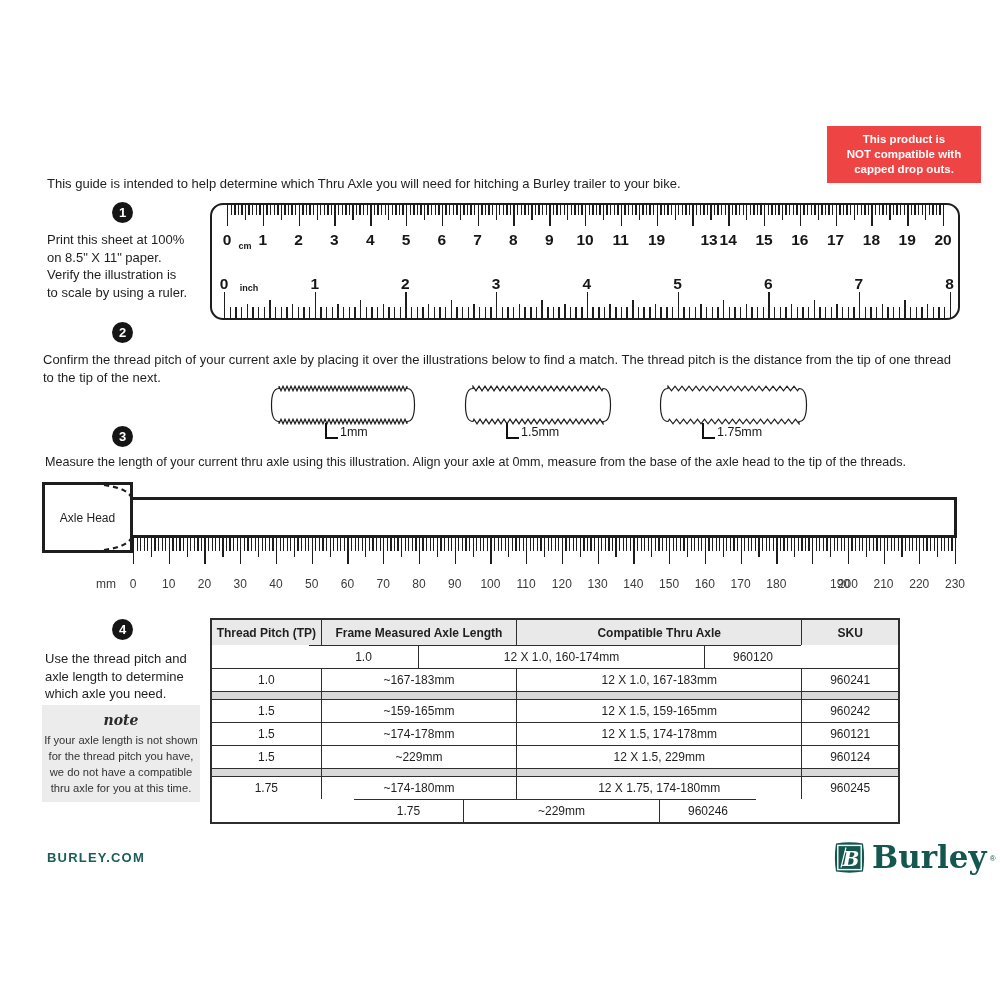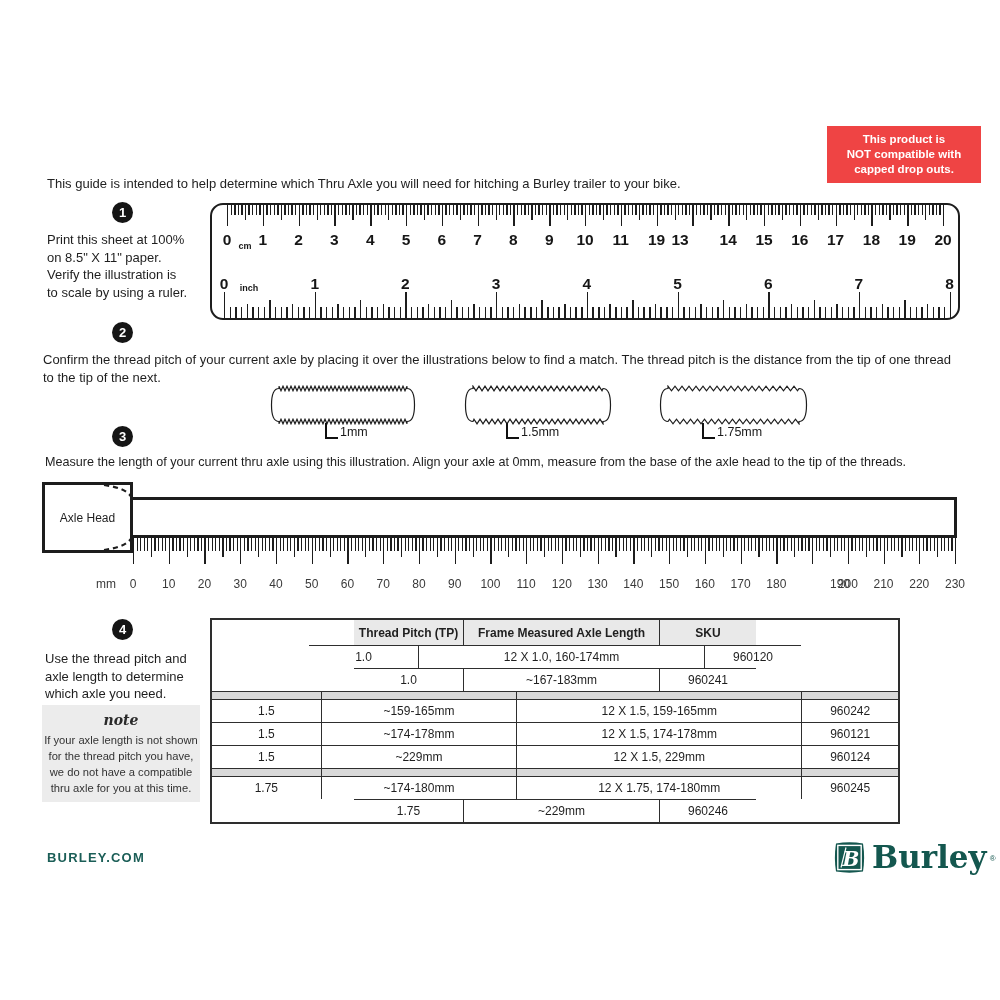"13" div.cm-num { left: 468px -> 497px }
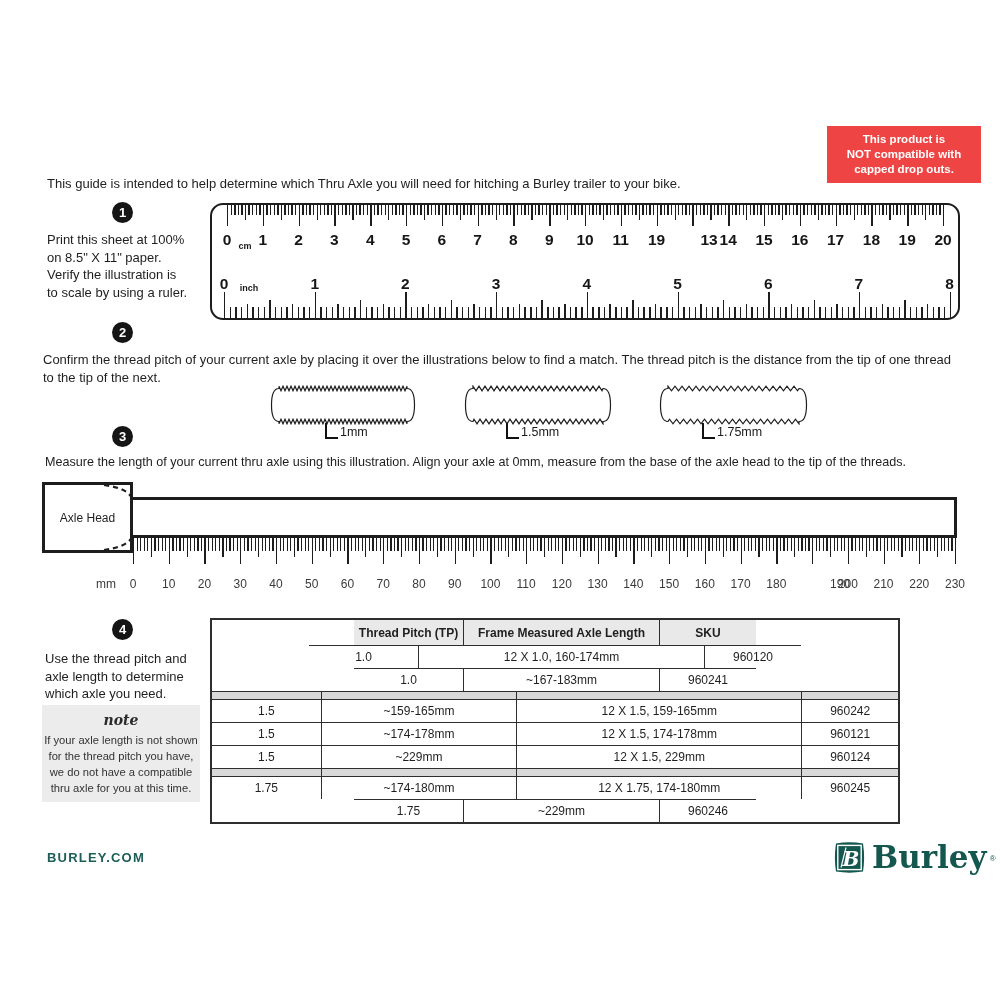"Compatible Thru Axle" div.tcell { html: none -> <div>Compatible Thru Axle</div> }
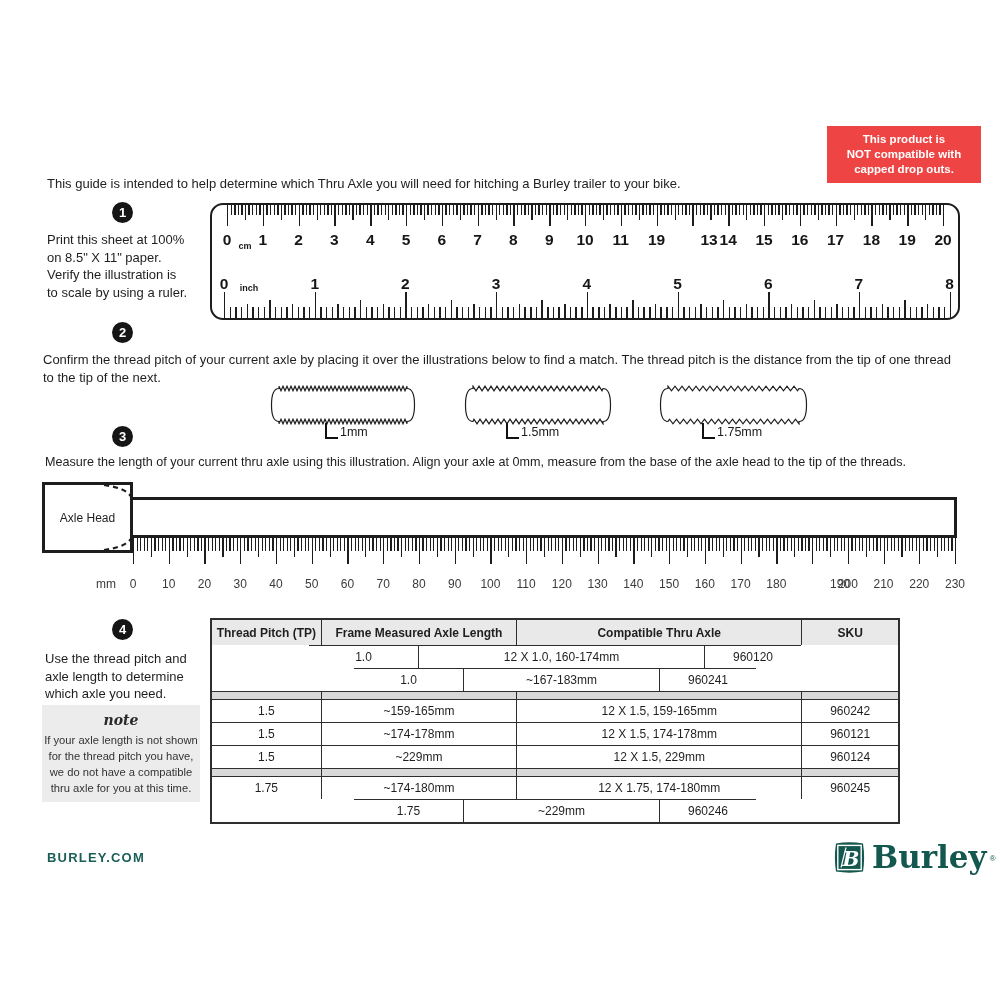"12 X 1.0, 167-183mm" div.tcell { html: none -> <div>12 X 1.0, 167-183mm</div> }
